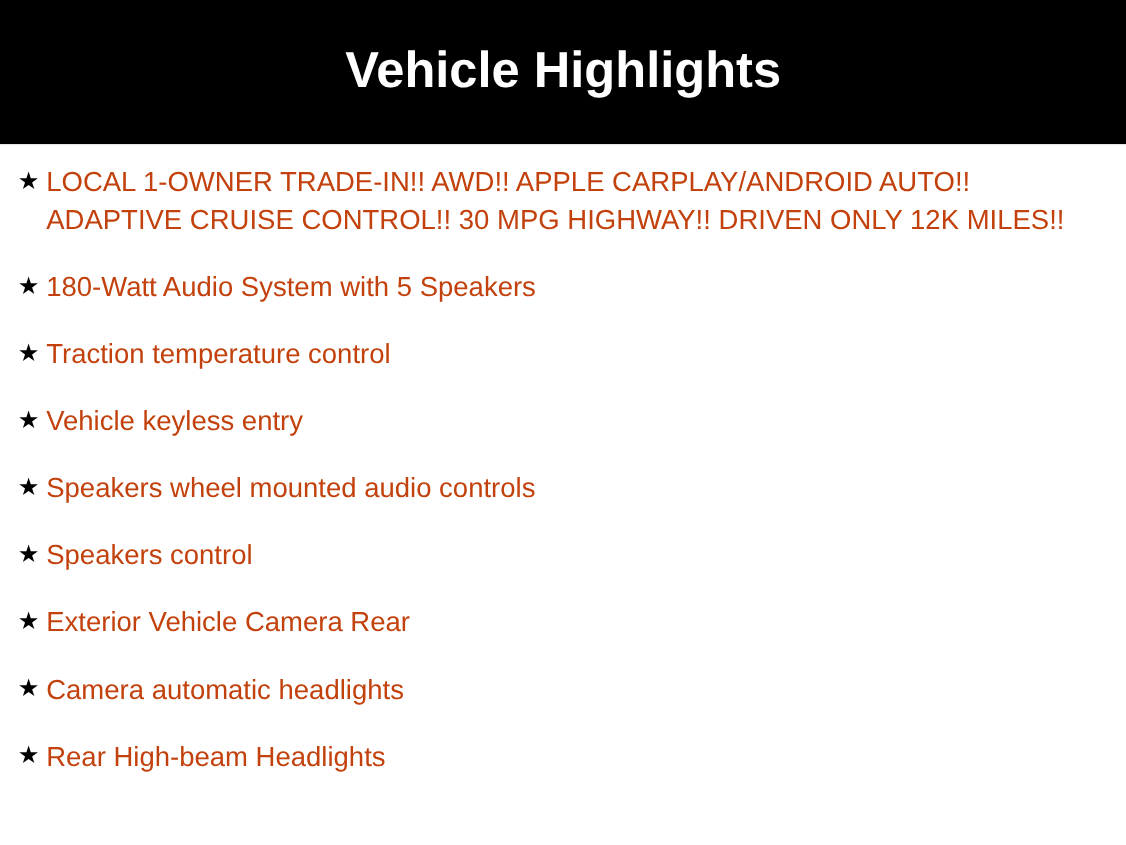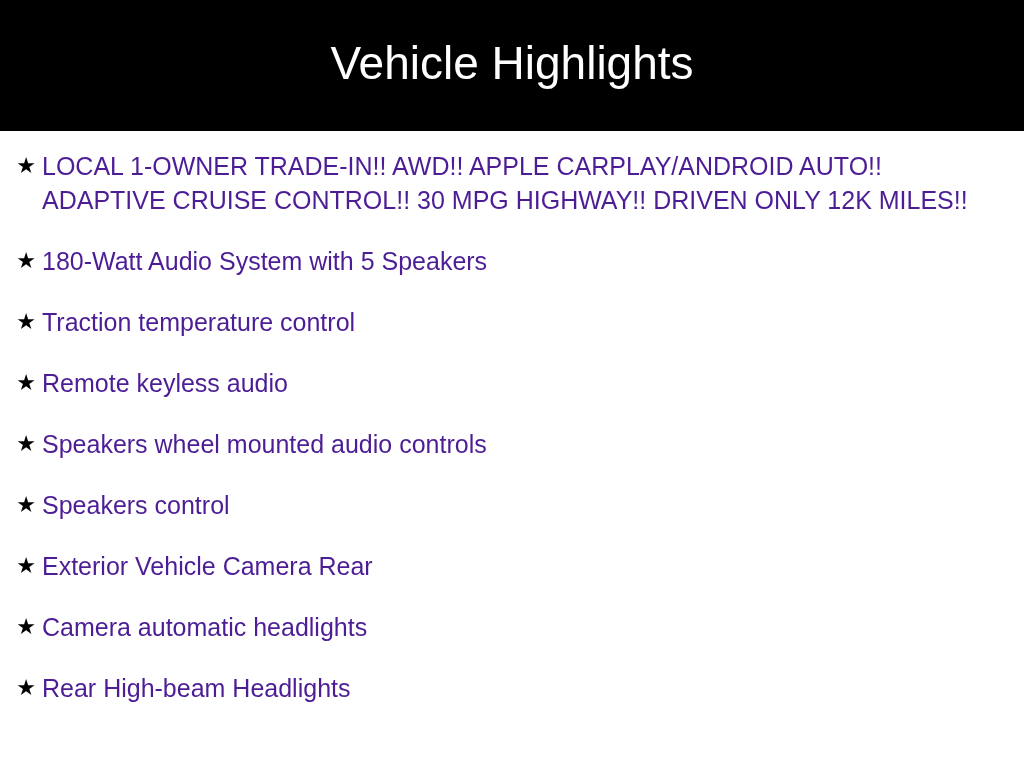"Vehicle Highlights" .header-title { font-weight: normal -> bold }
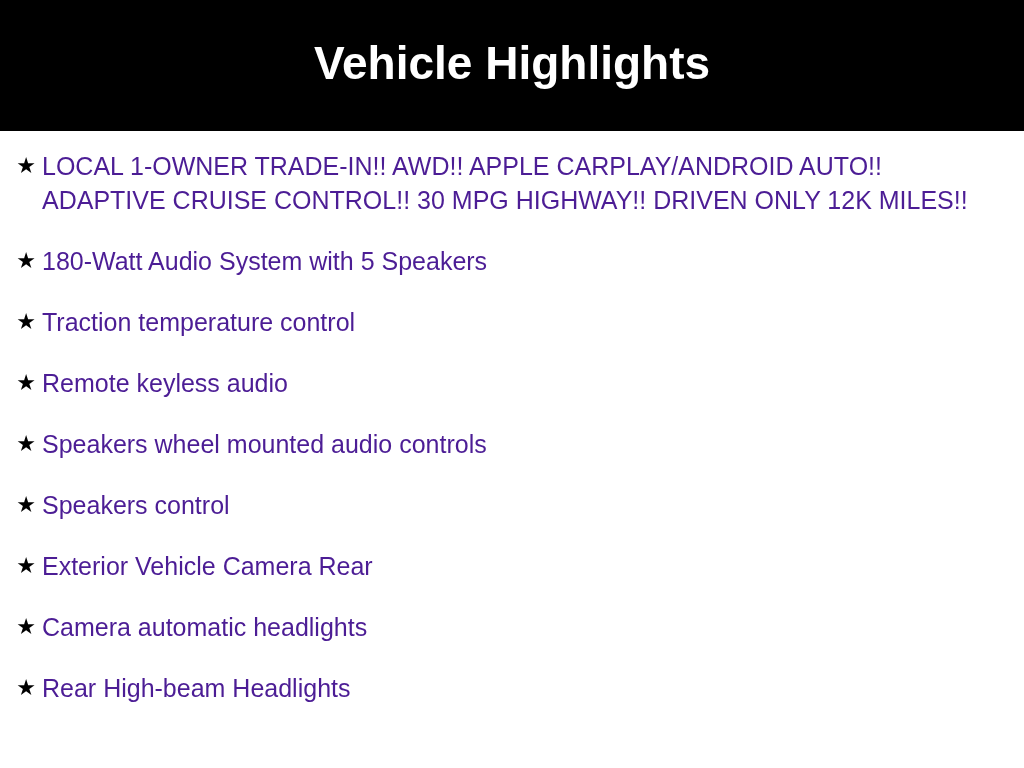"LOCAL 1-OWNER TRADE-IN!! AWD!! APPLE" .item-text { color: #4c1d95 -> #c2410c }
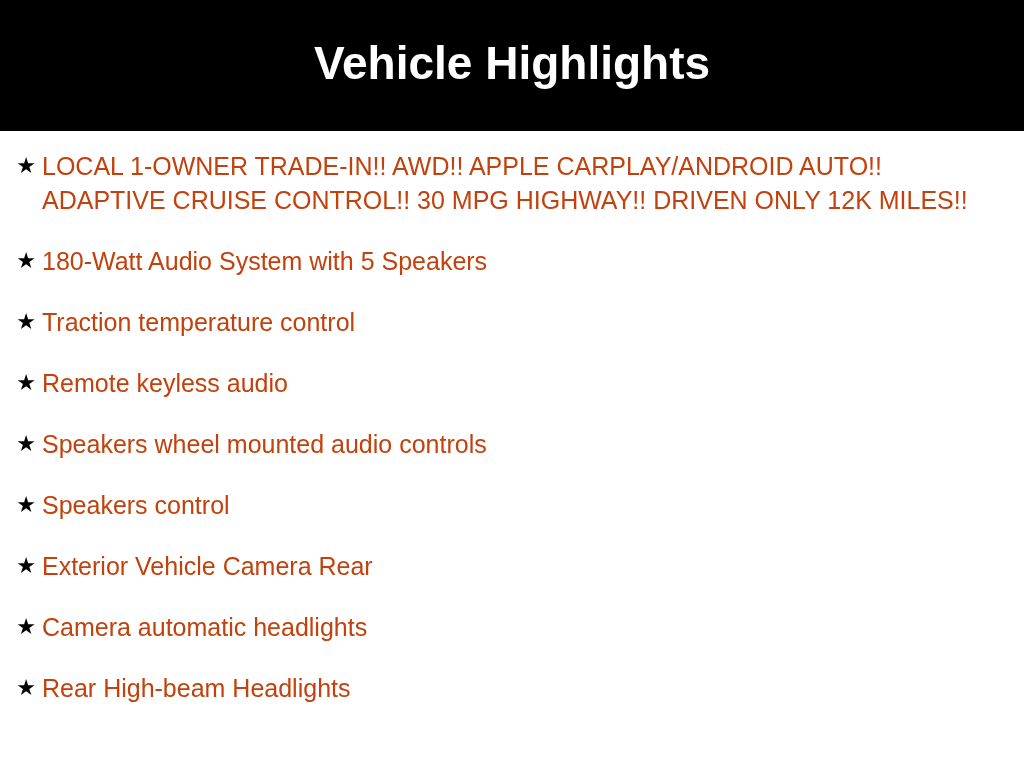"Remote keyless audio" span.item-text { text: Remote keyless audio -> Vehicle keyless entry }
